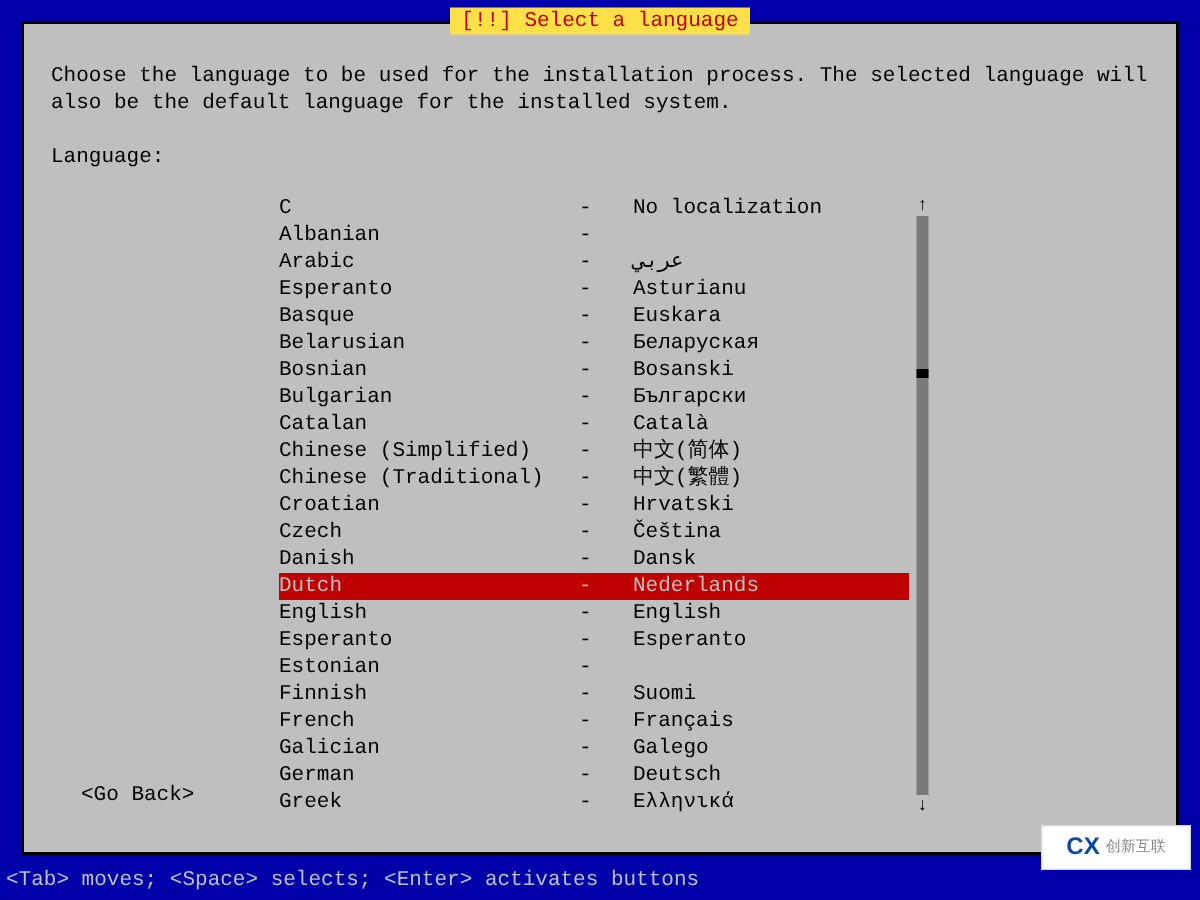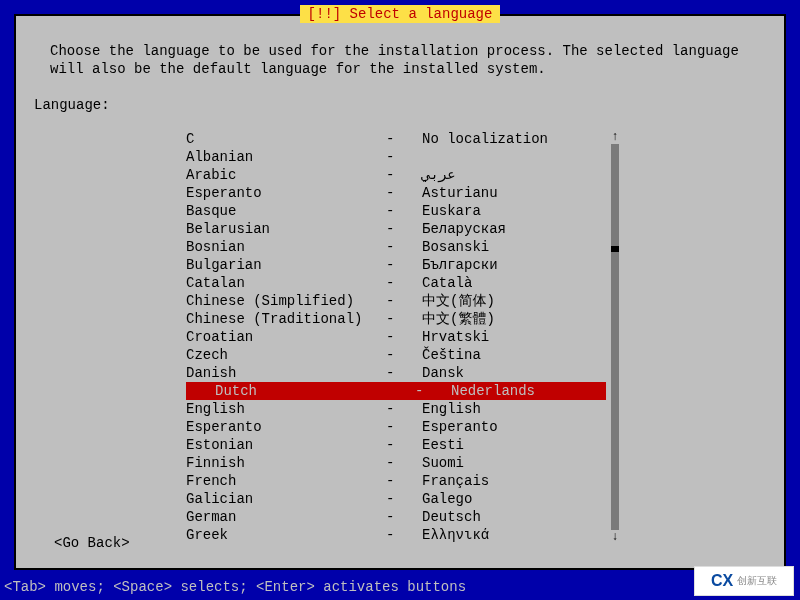"Choose the language to be" .instr { margin-left: 16px -> none }
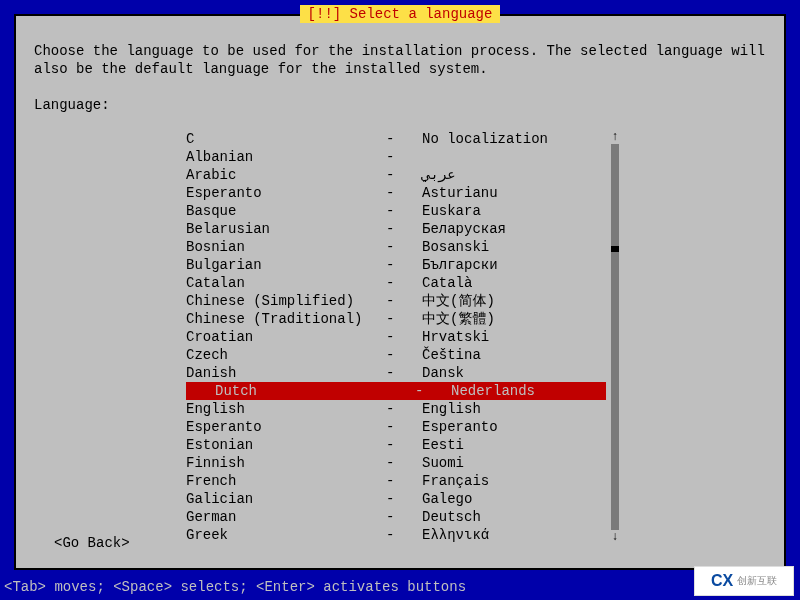"Dutch" .row.selected { padding-left: 29px -> none }
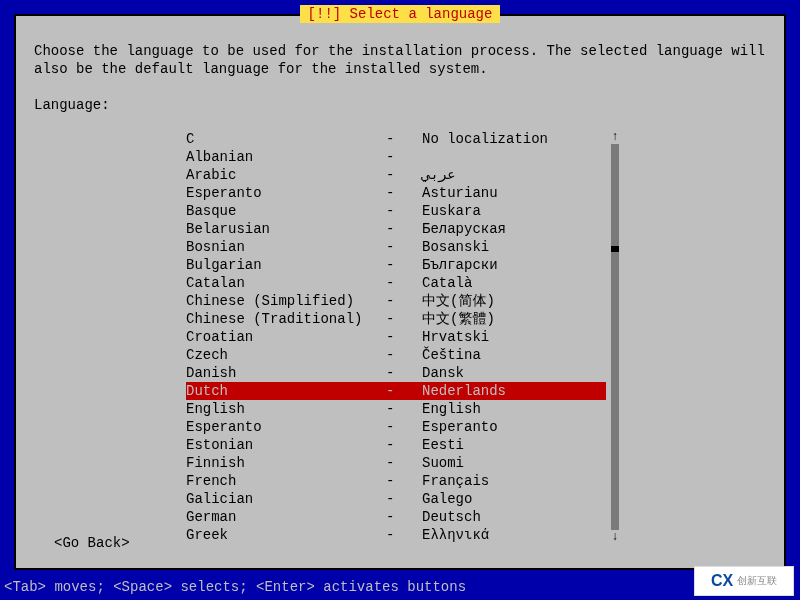"Eesti" span.col-nat { html: <span>Eesti</span> -> none }
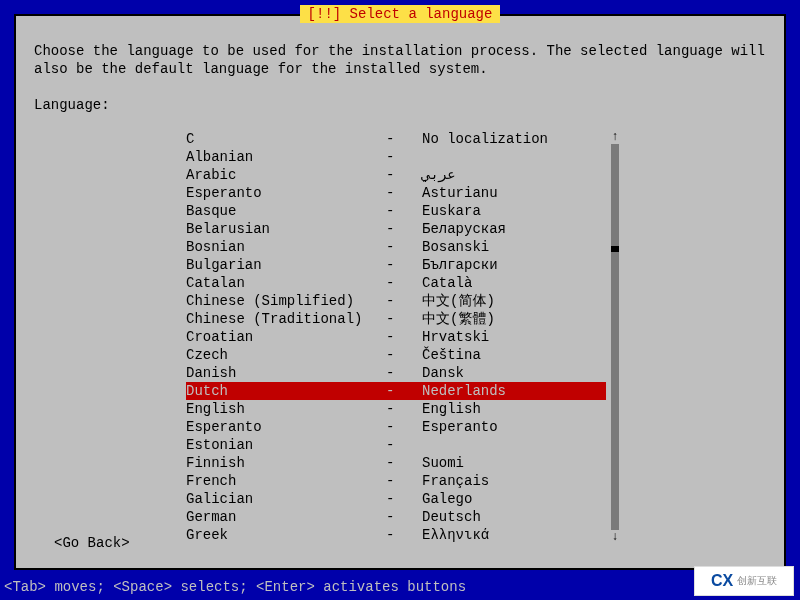"<Go Back>" .goback { bottom: 16px -> 29px }
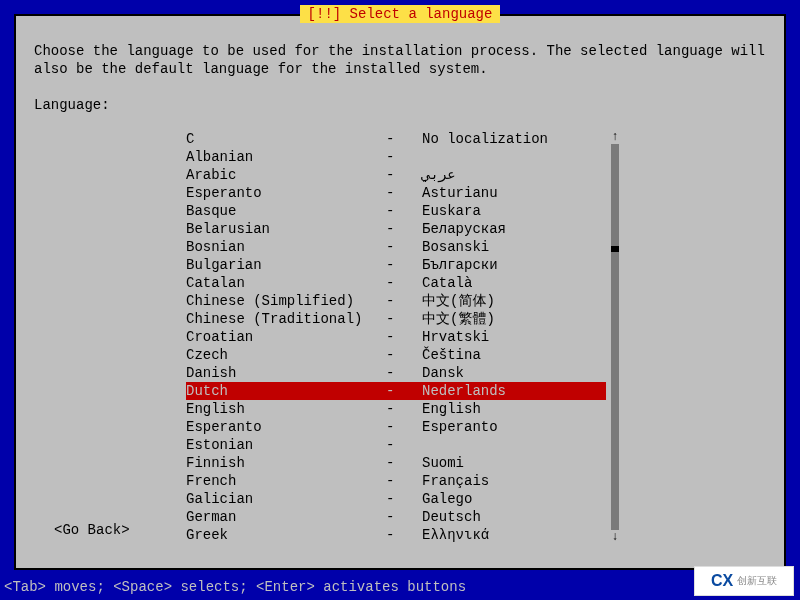"CX" .watermark { bottom: 4px -> 20px }
